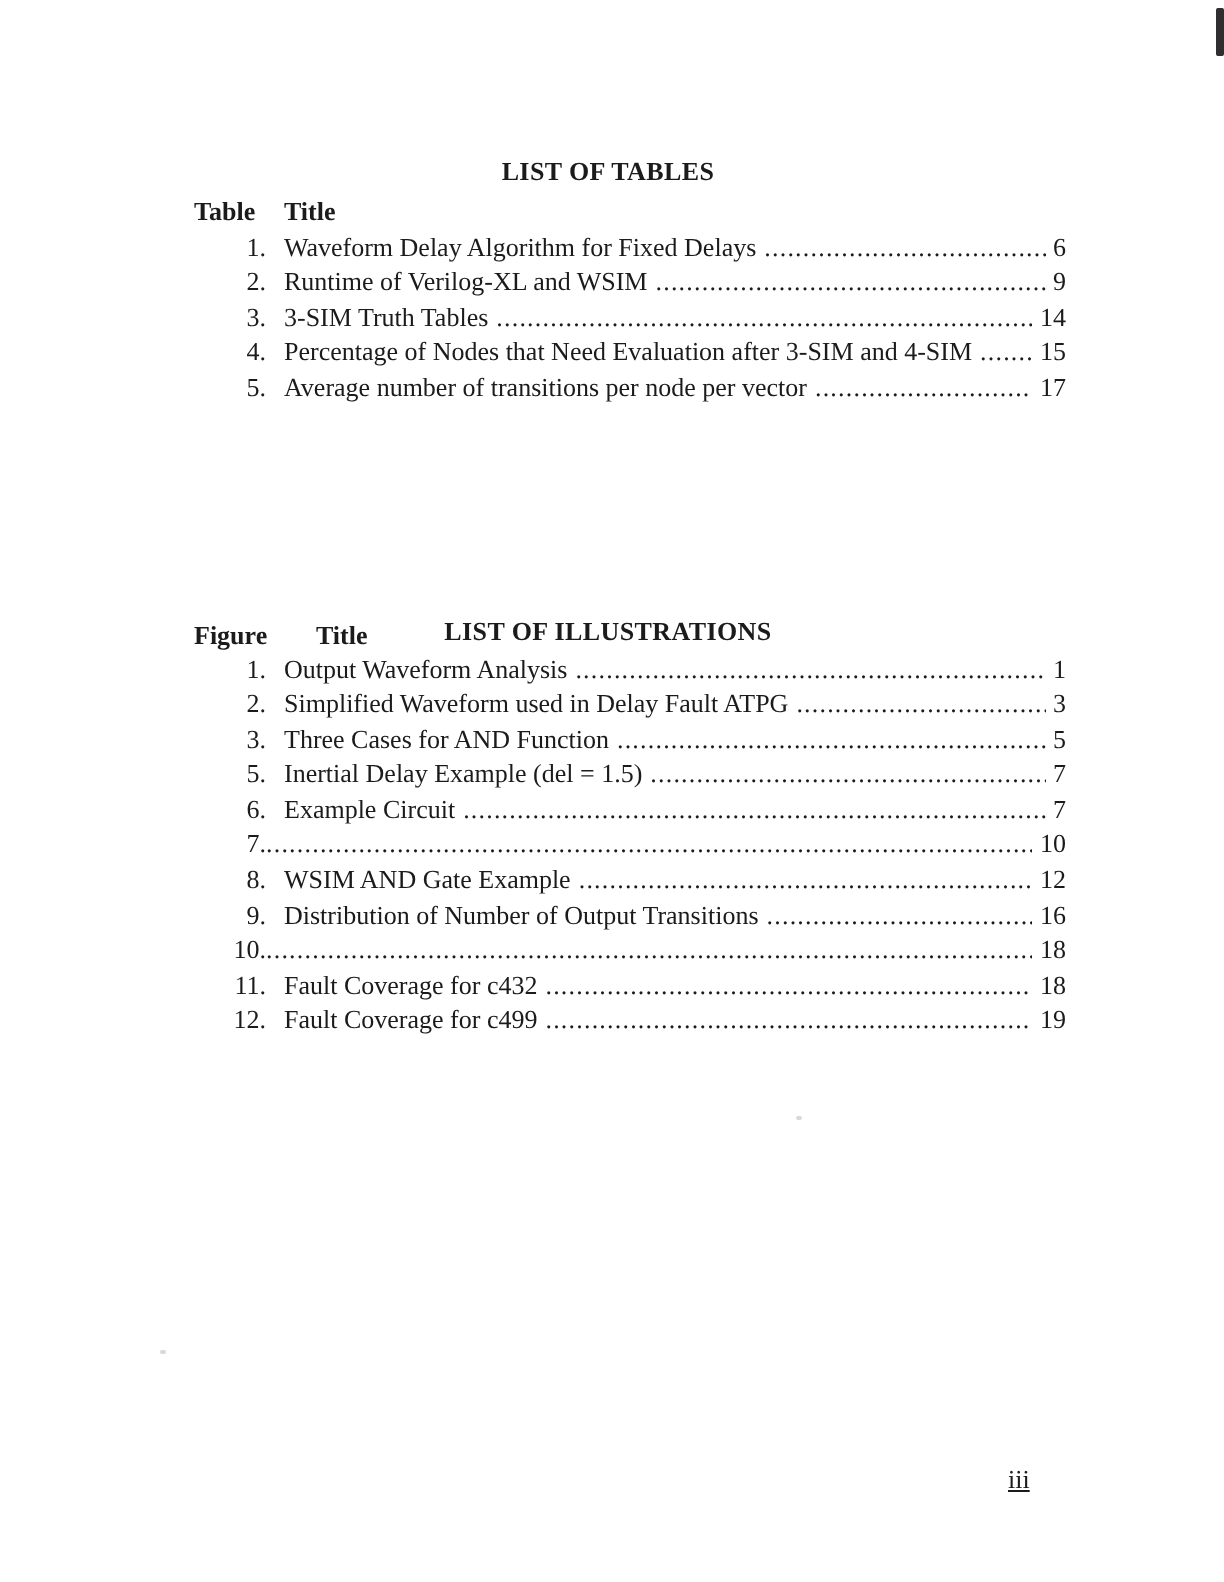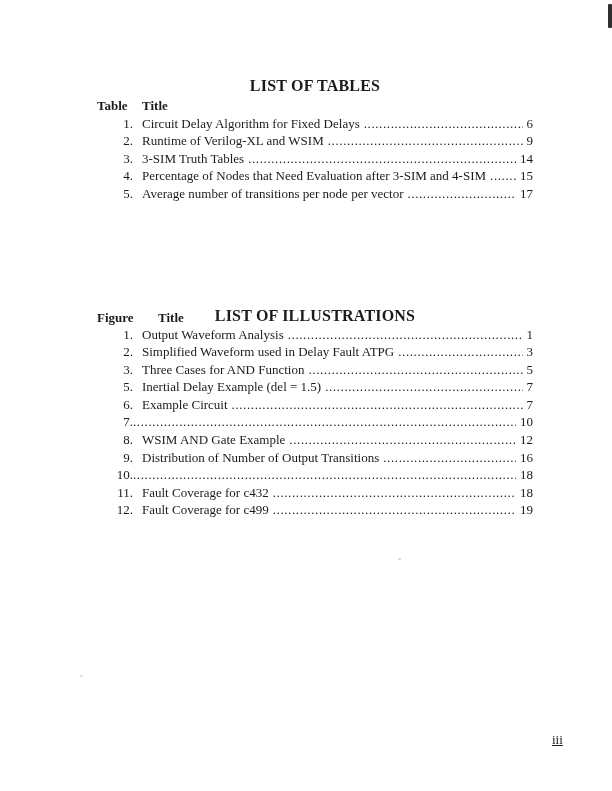"LIST OF TABLES" .toc-heading { font-size: 16px -> 13px; left: 97px -> 86px }
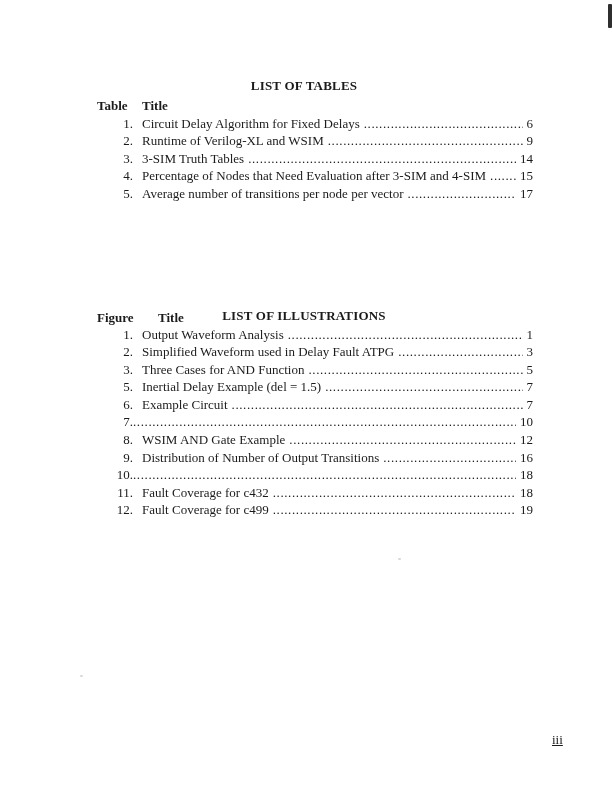"Circuit Delay Algorithm for Fixed" span.toc-title { text: Circuit -> Waveform }
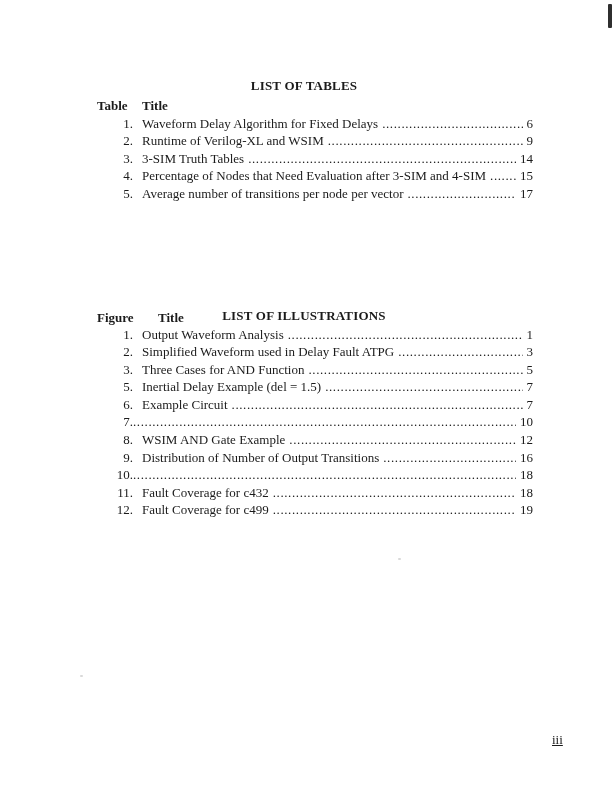"iii" .page-number { left: 552px -> 504px }
